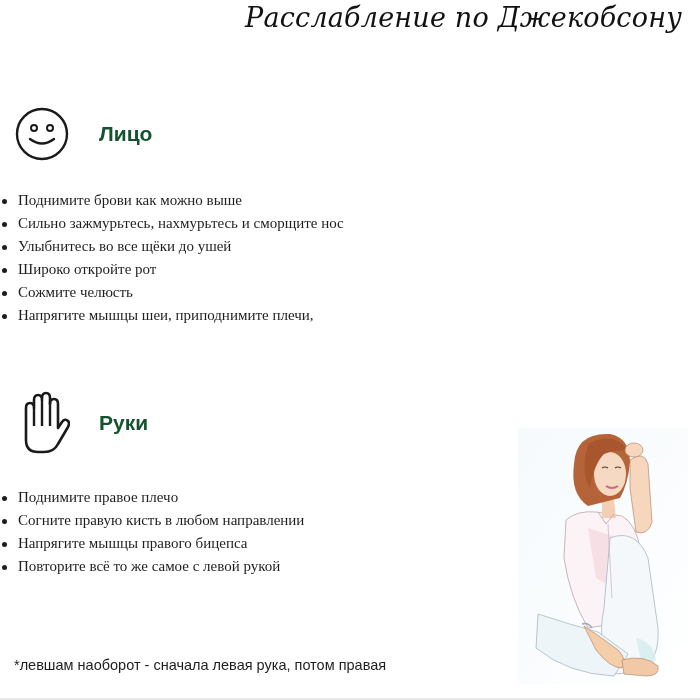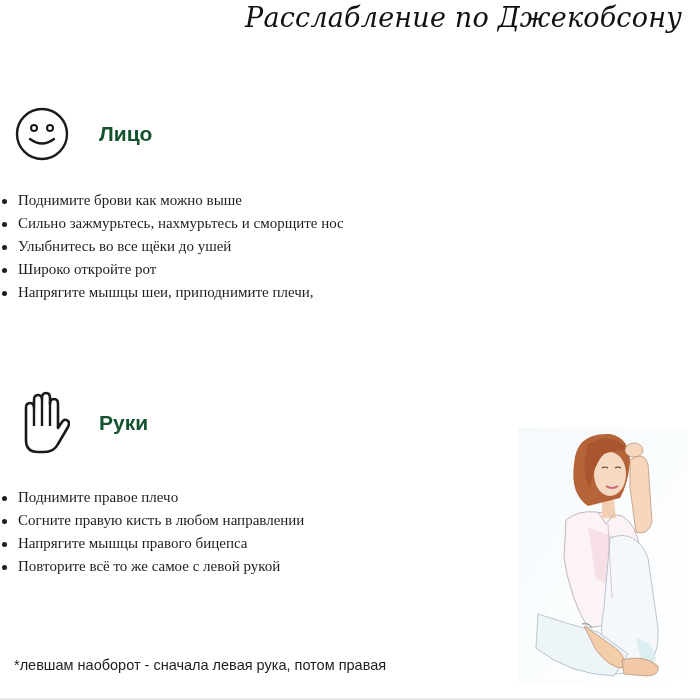"Сожмите челюсть" li { html: none -> <li>Сожмите челюсть</li> }
